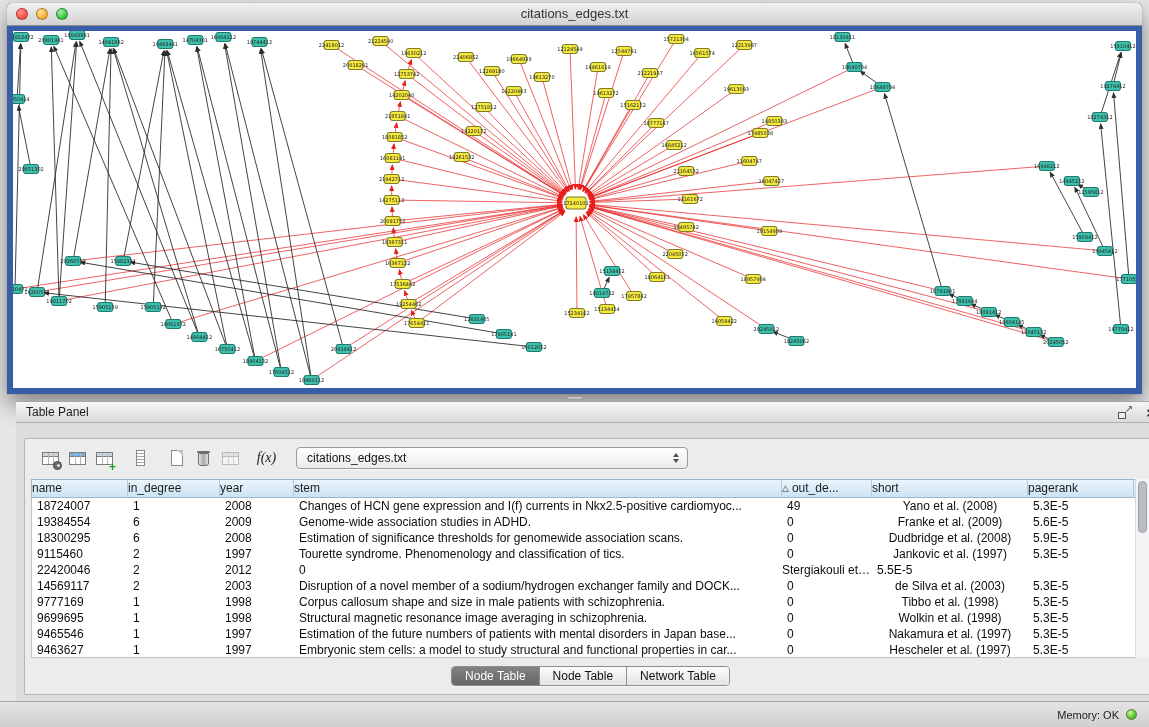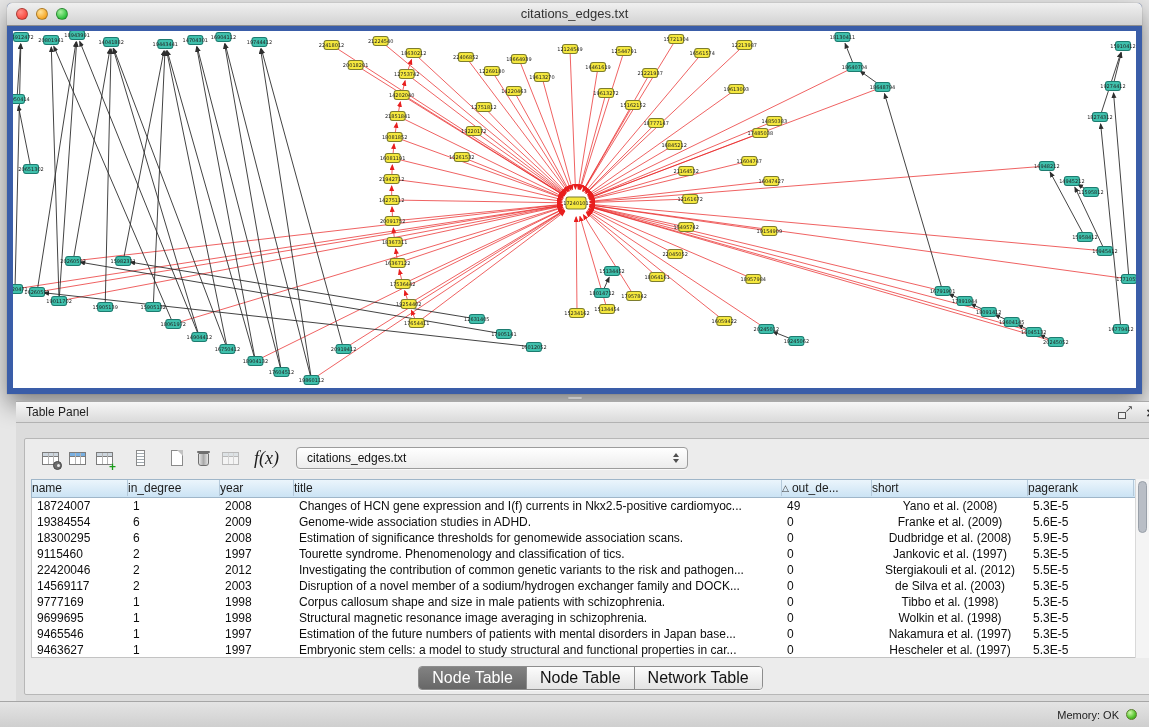"f(x)" .fx { font-size: 18px -> 14px }
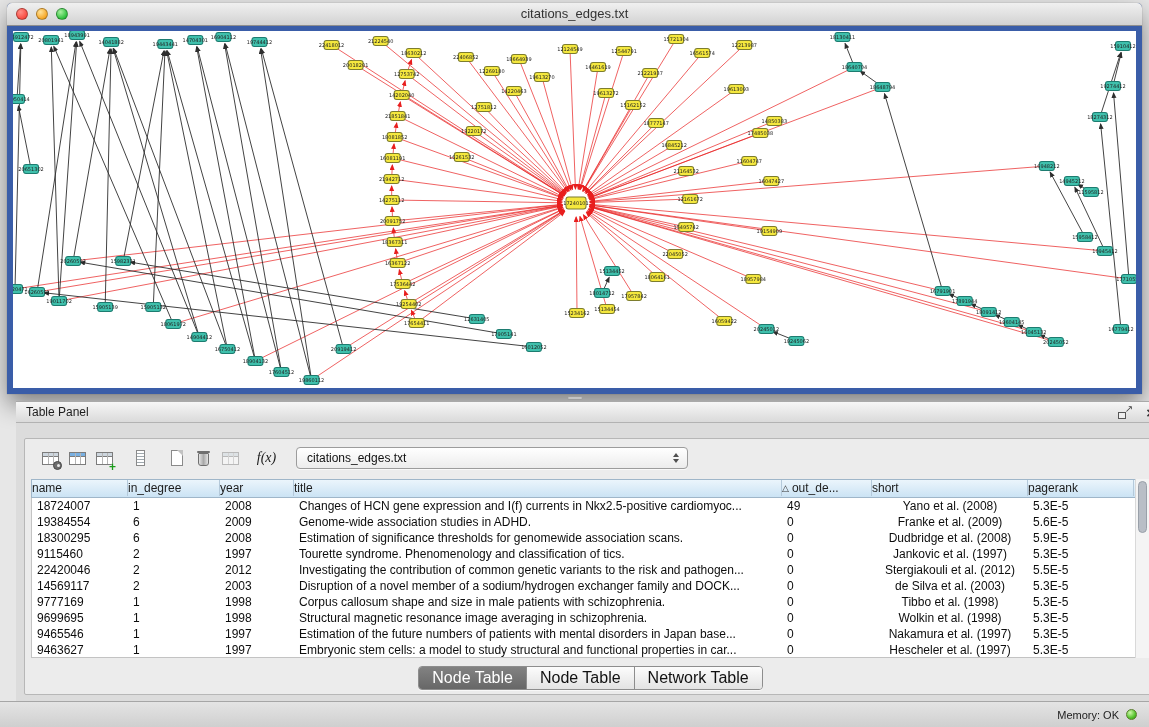"title" span { text: title -> stem }
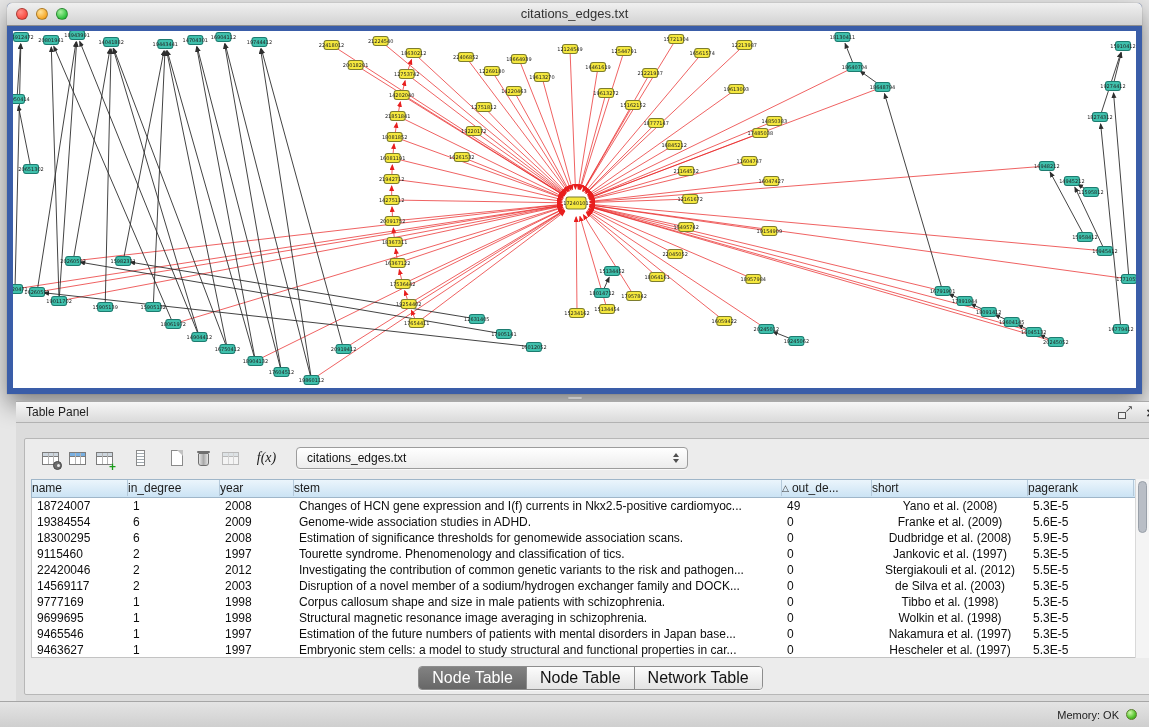"Investigating the contribution of common" div.cell { html: <div>Investigating the contribution of common genetic variants to the risk and pathogen...</div> -> none }
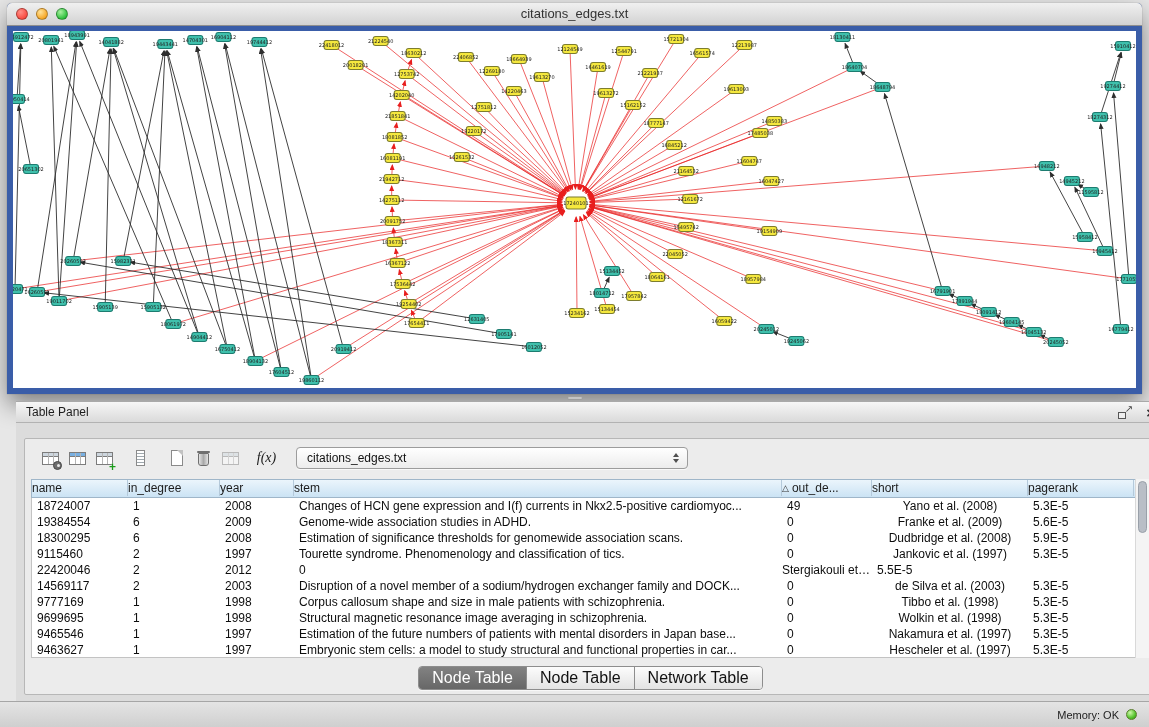"Node Table" .tab { font-size: 16px -> 12px }
